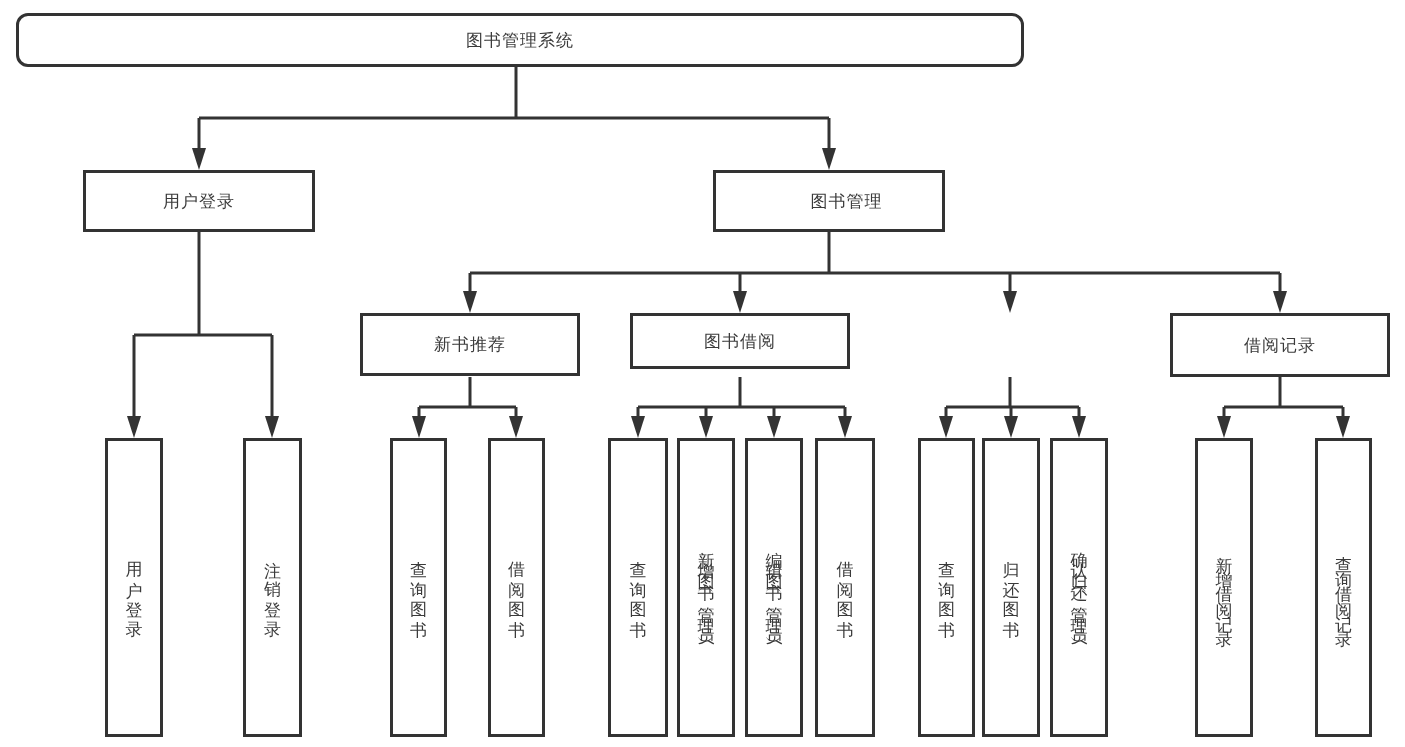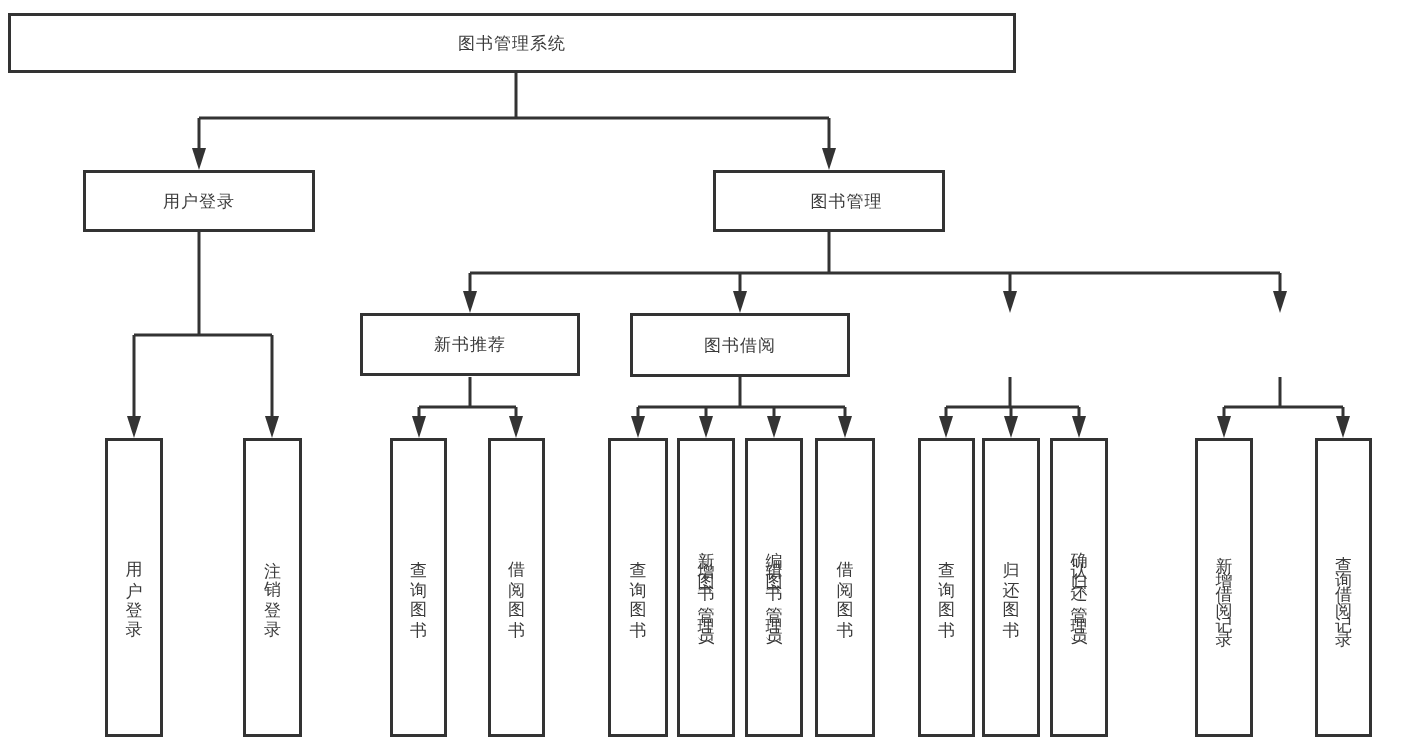"图书管理系统" div.hbox { border-radius: none -> 12px; height: 60px -> 54px; left: 8px -> 16px }
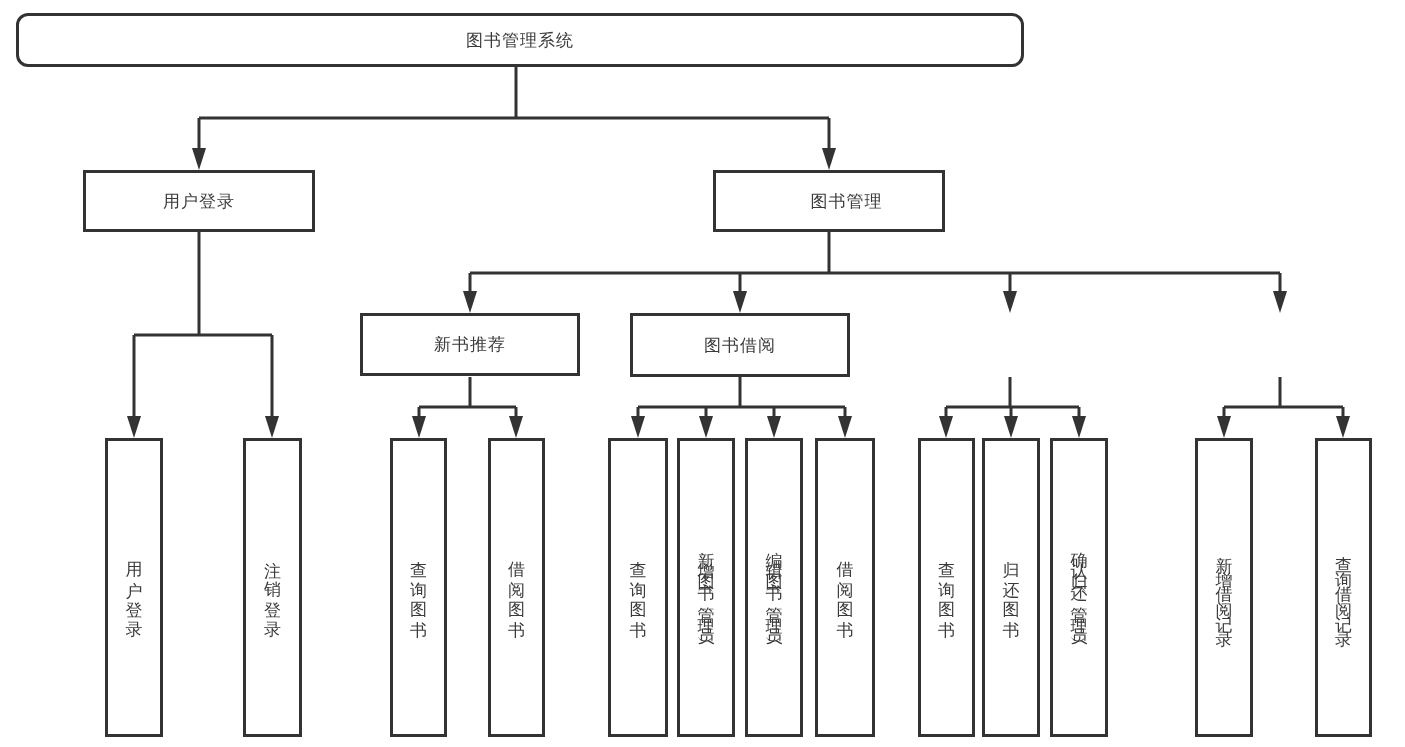"图书借阅" div.hbox { height: 64px -> 56px }
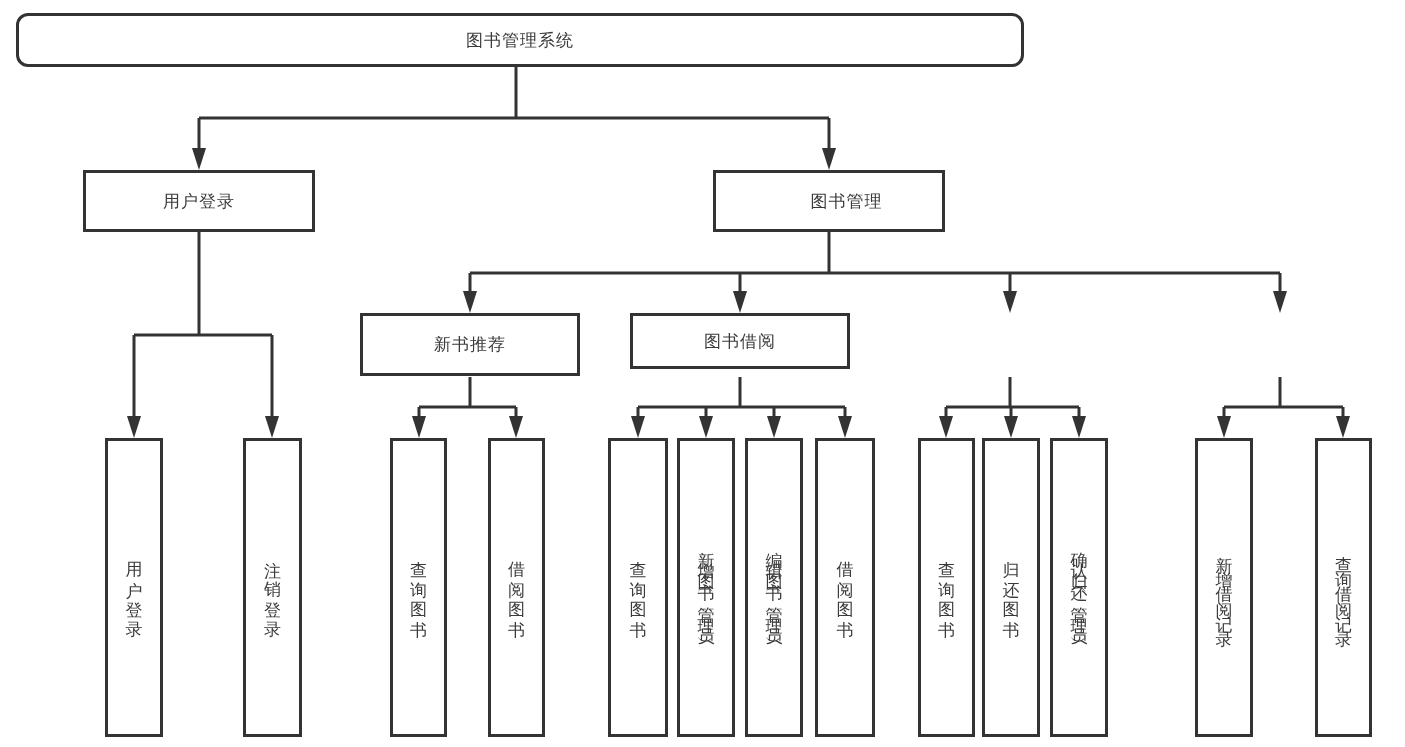"借阅记录" div.hbox { html: none -> <div>借阅记录</div> }
